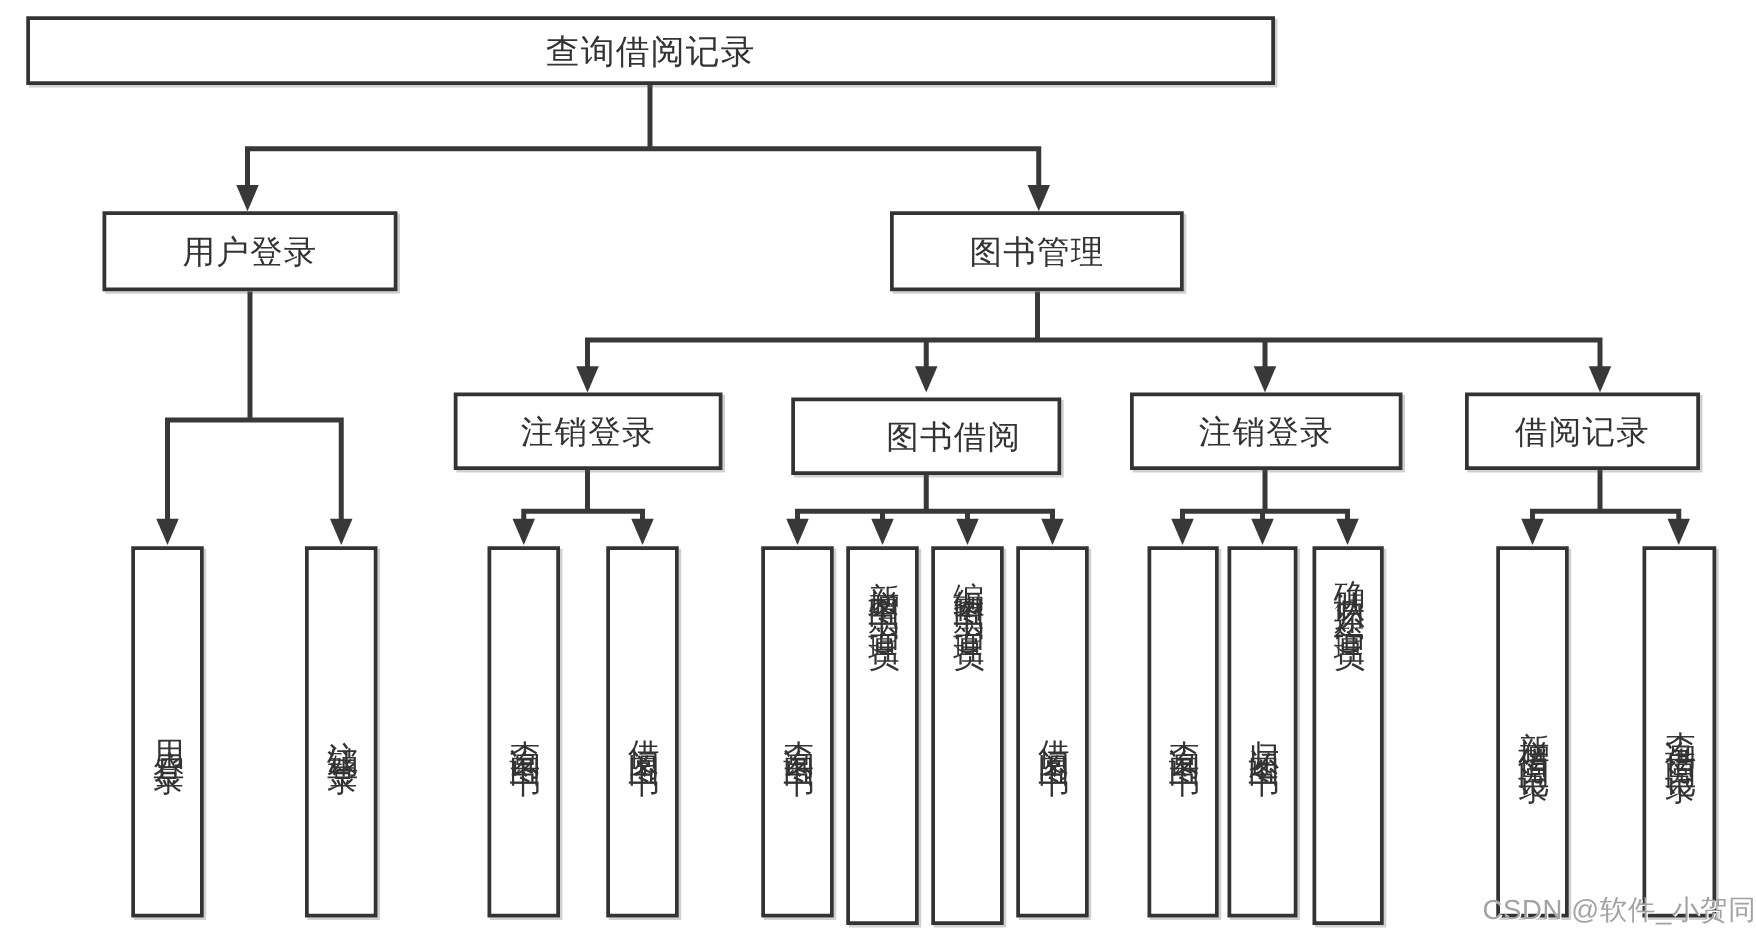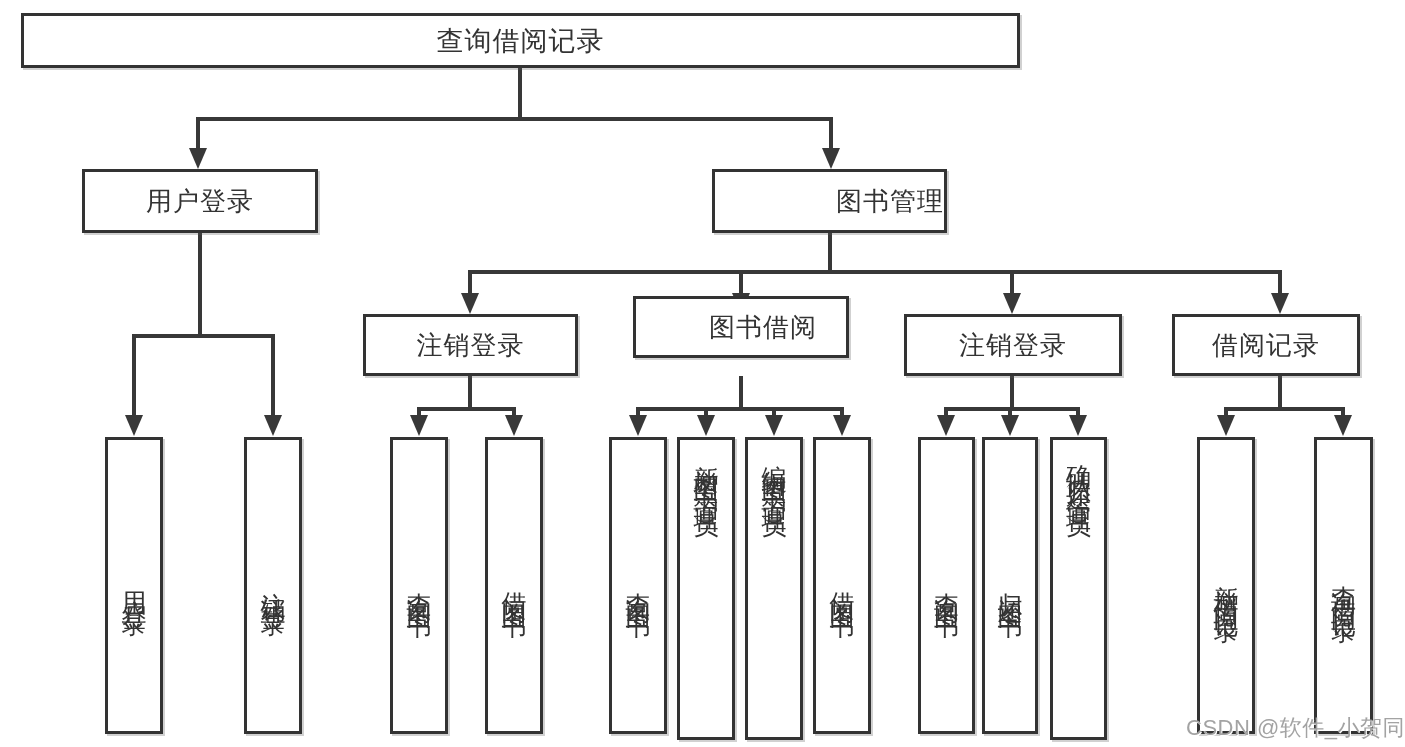"图书管理" div.node { justify-content: flex-end -> none }
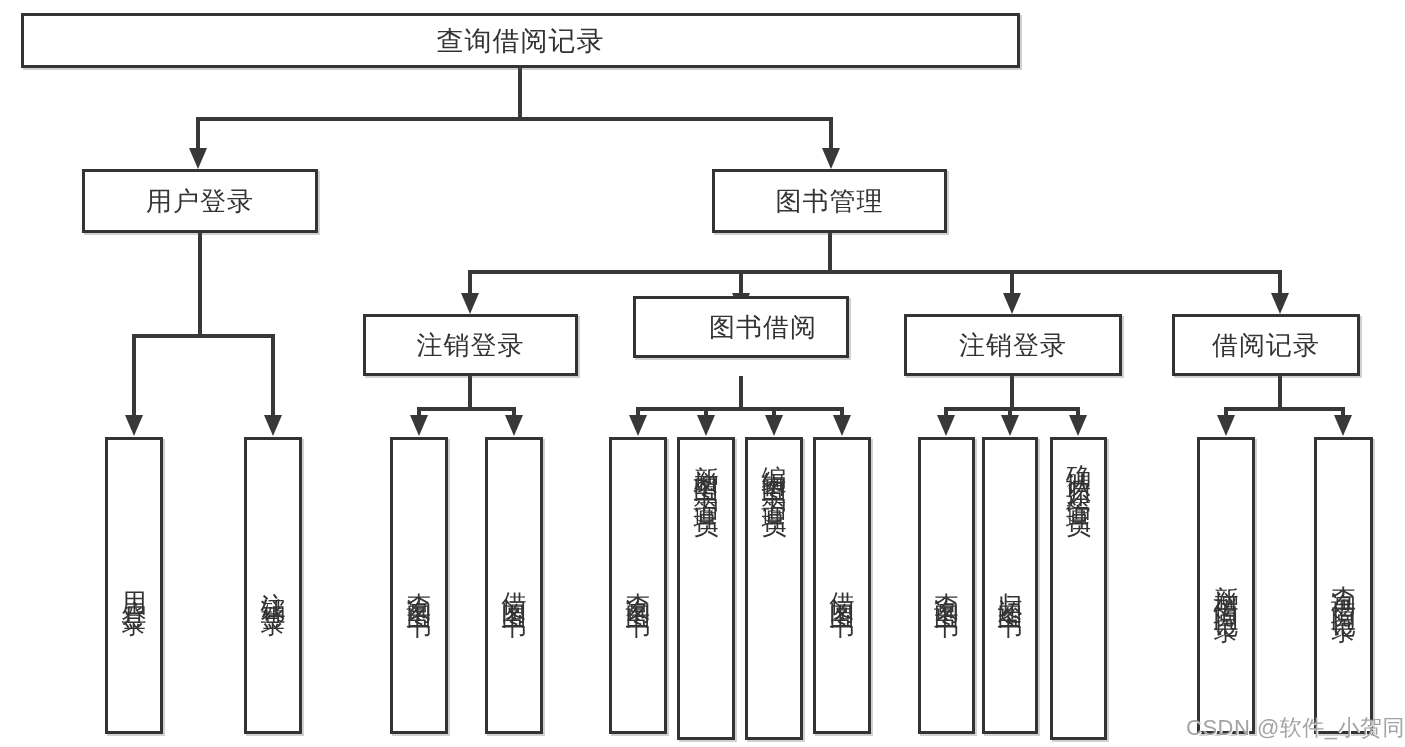"图书借阅" div.node { top: 296px -> 318px }
